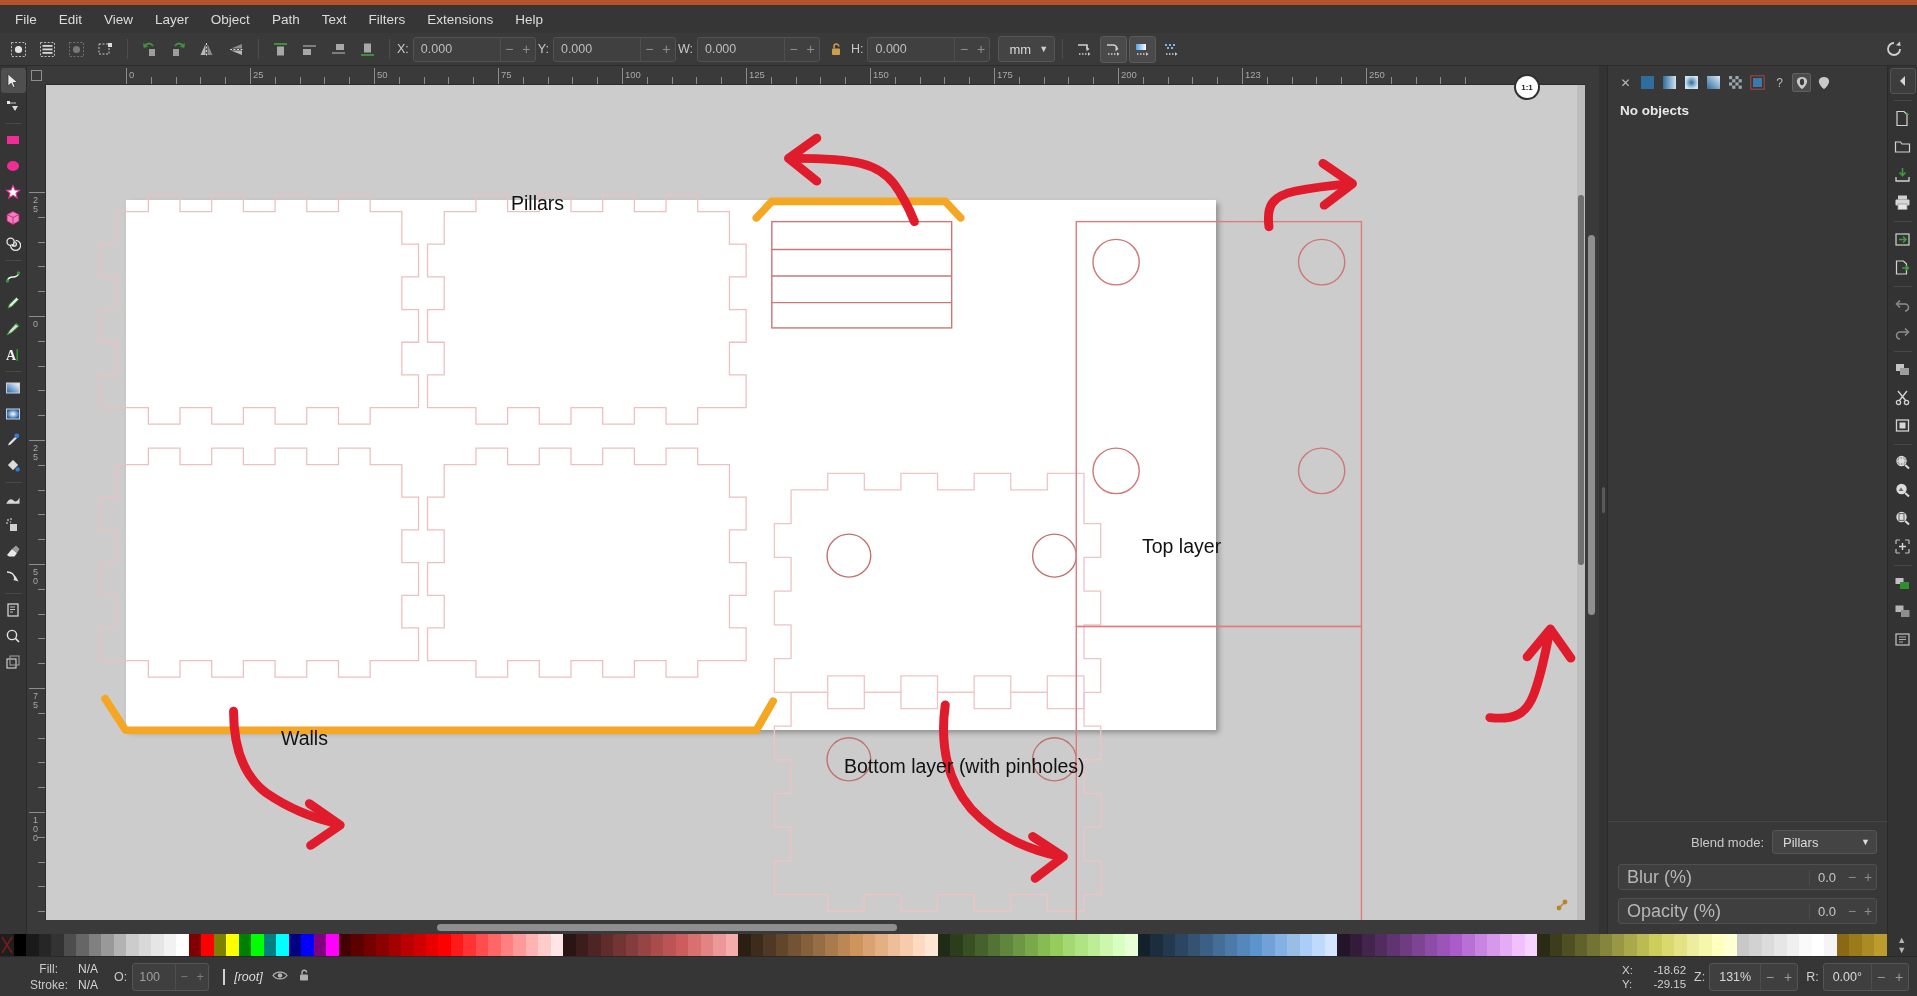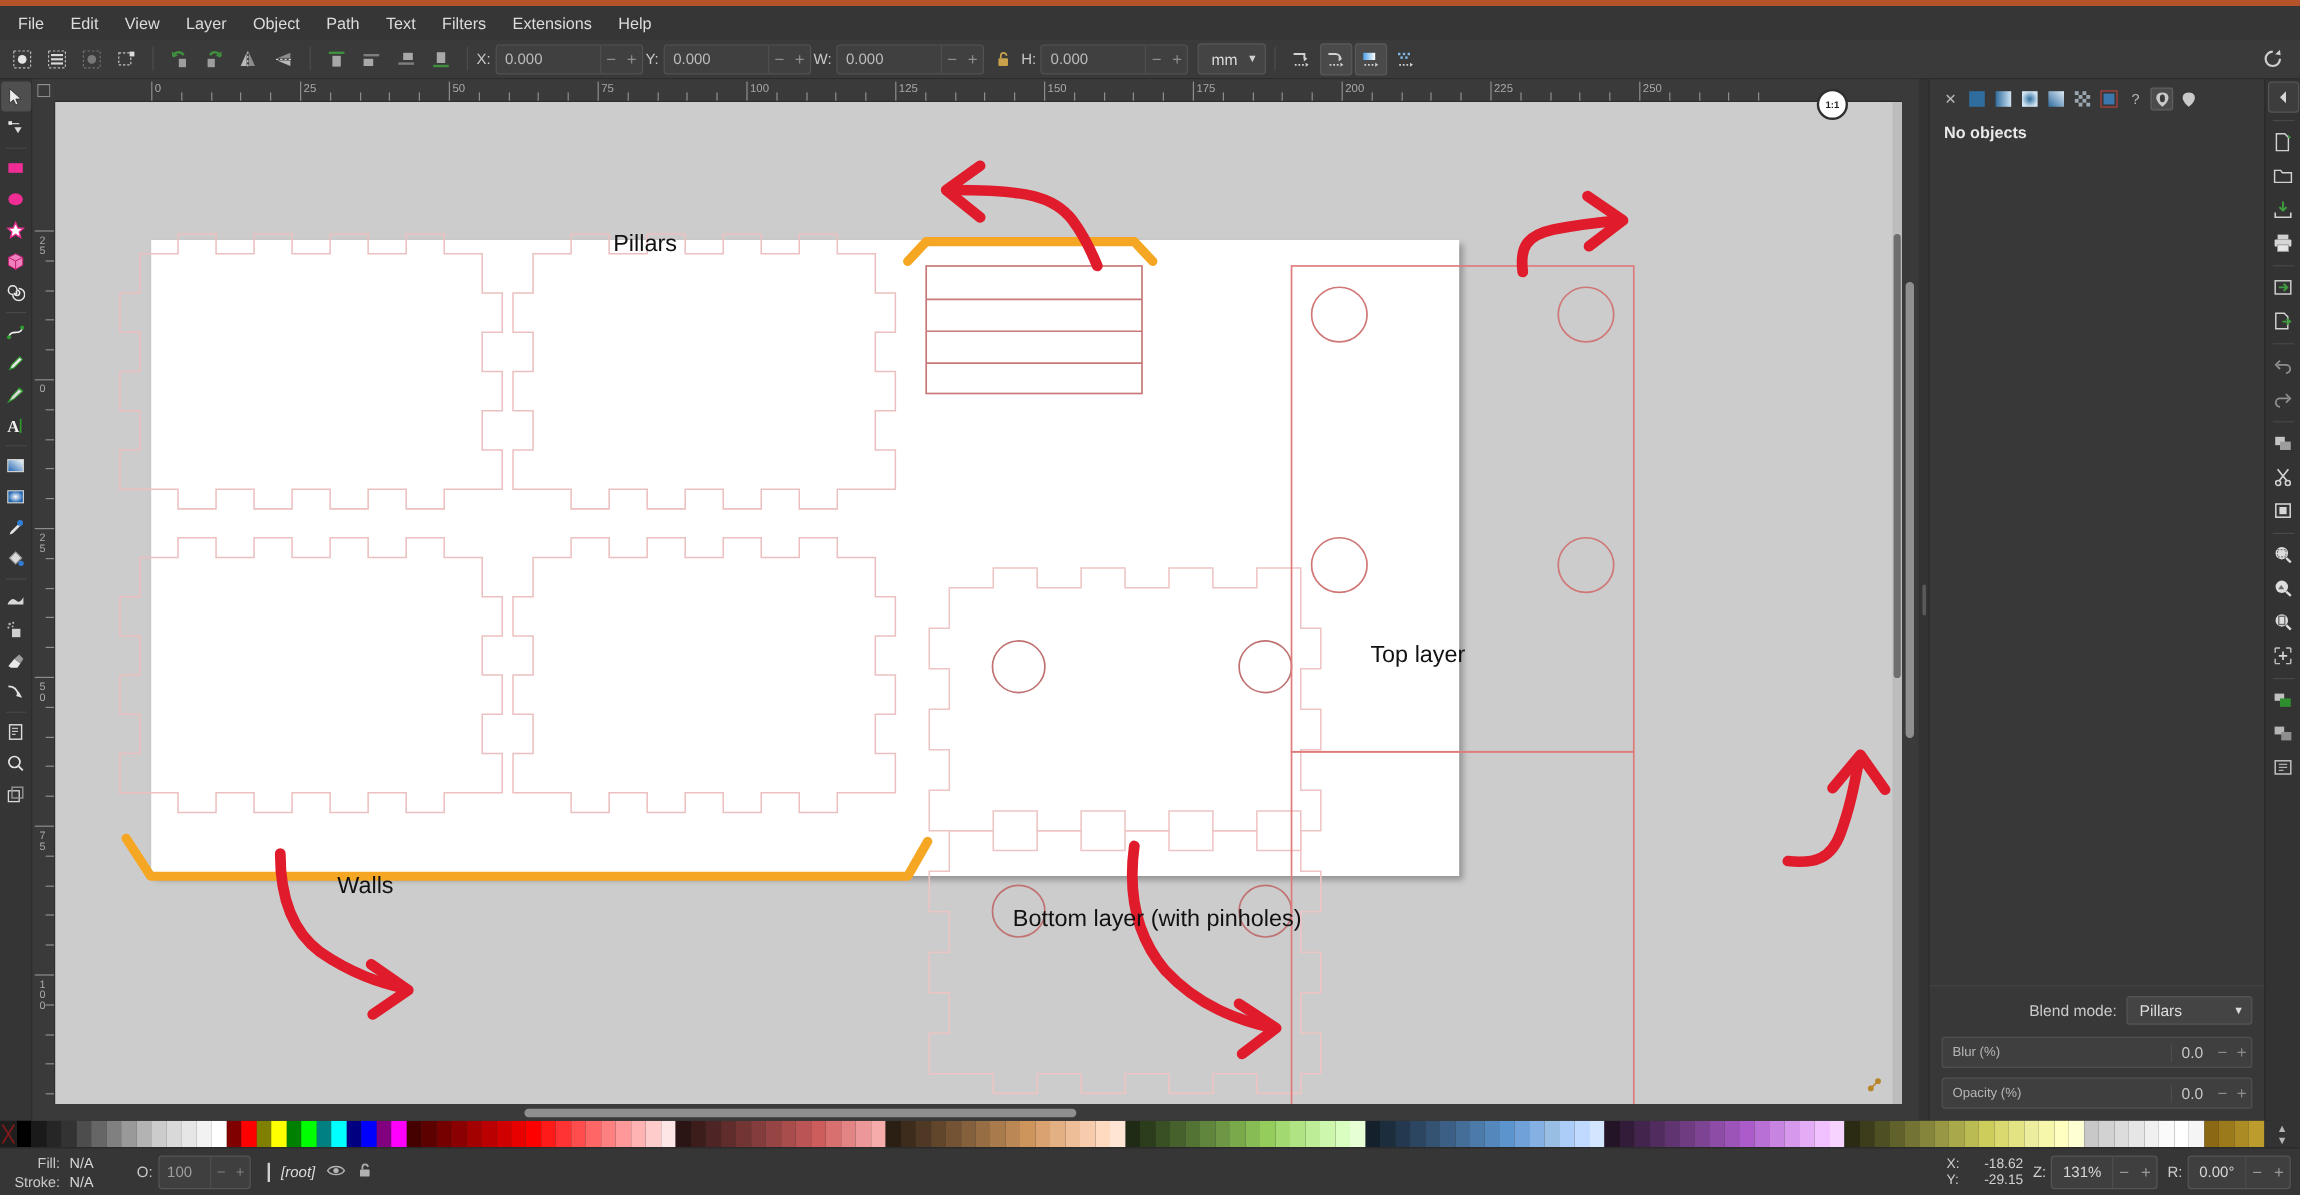"225" div.rlabel { text: 225 -> 123 }
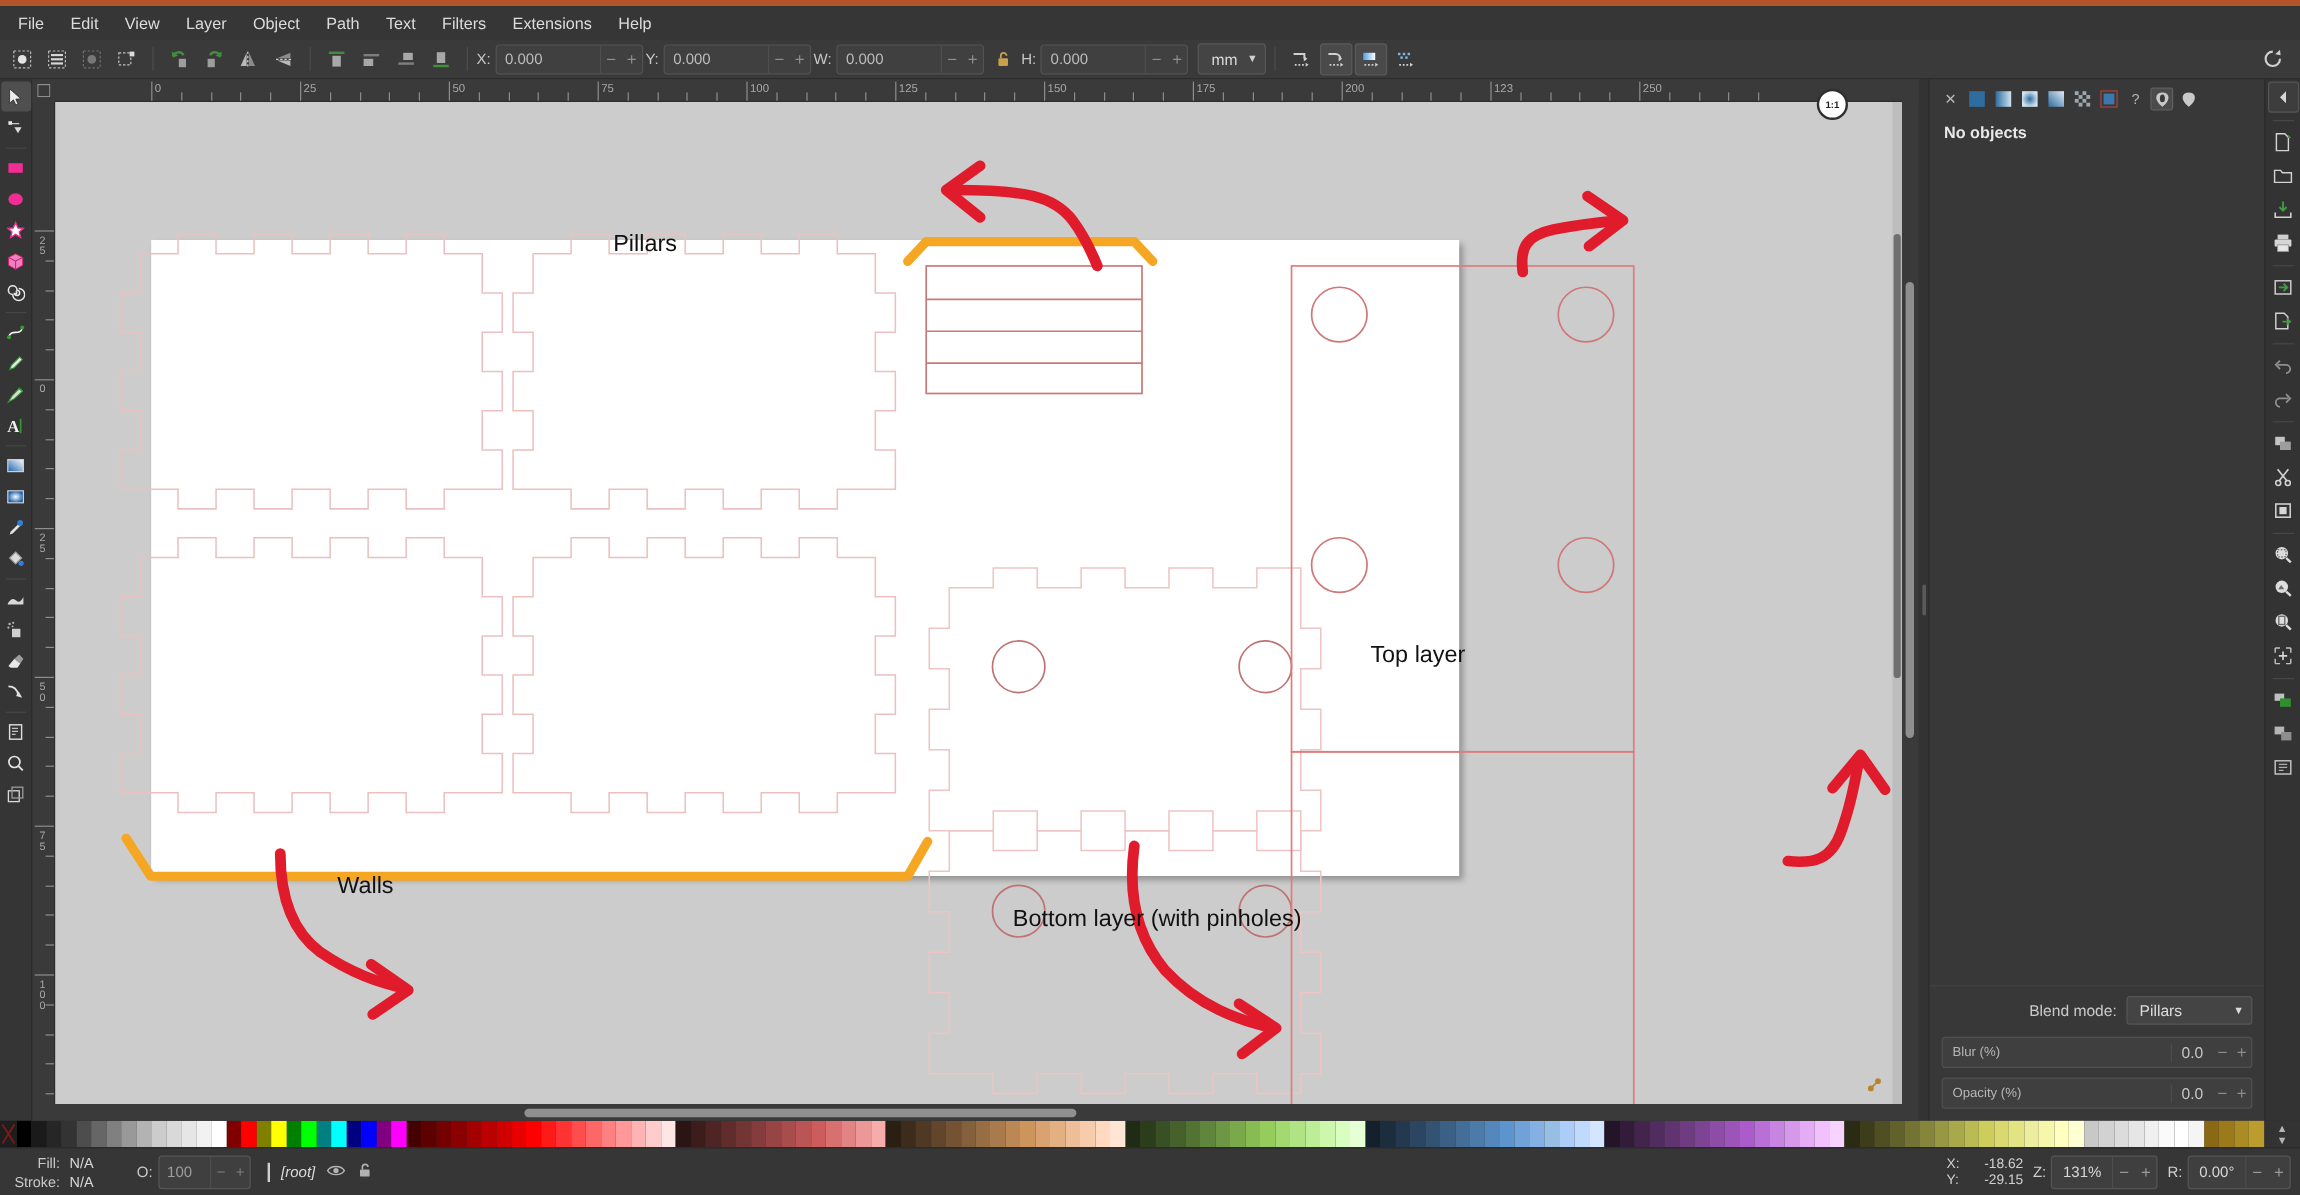"Blur (%)" .sliderrow .nm { font-size: 11px -> 18px }
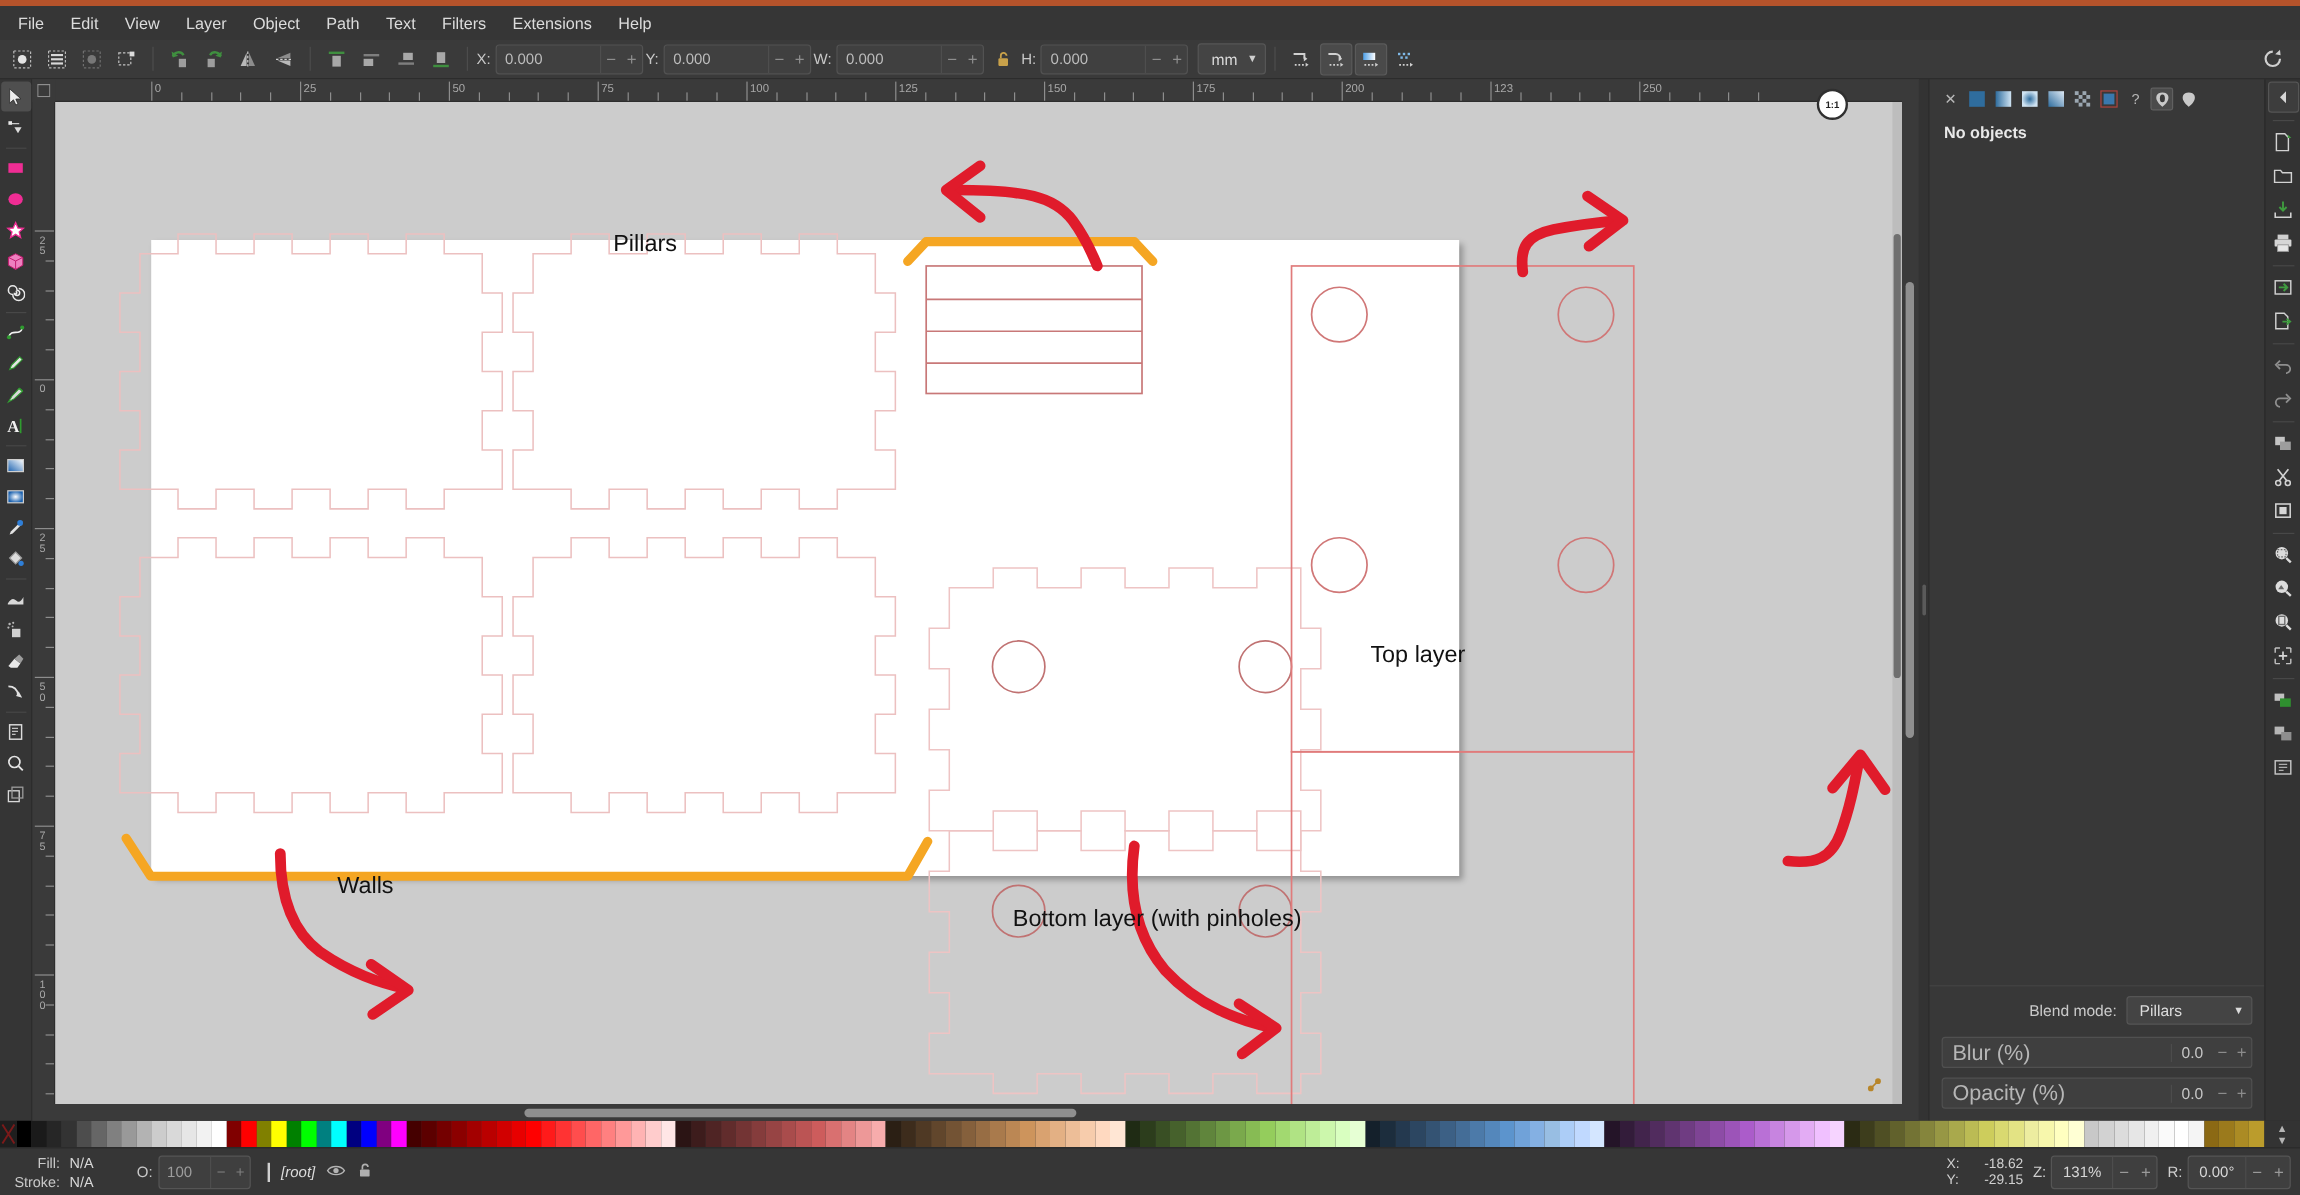"Fill:" .fillstroke .k { margin-left: none -> 20px; padding-right: 8px -> 20px }
